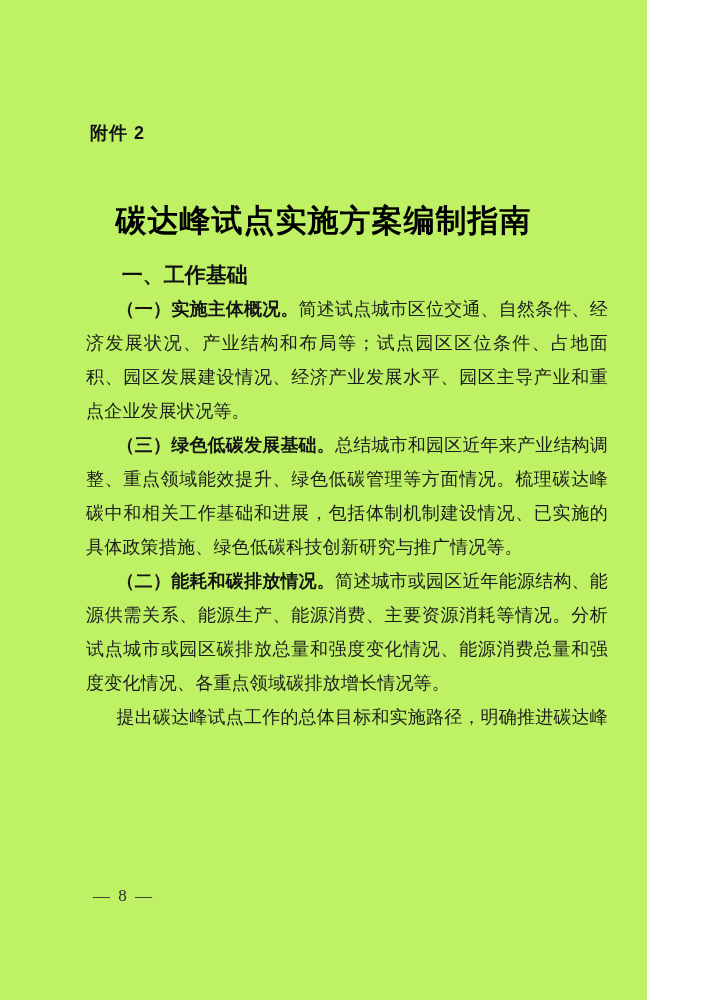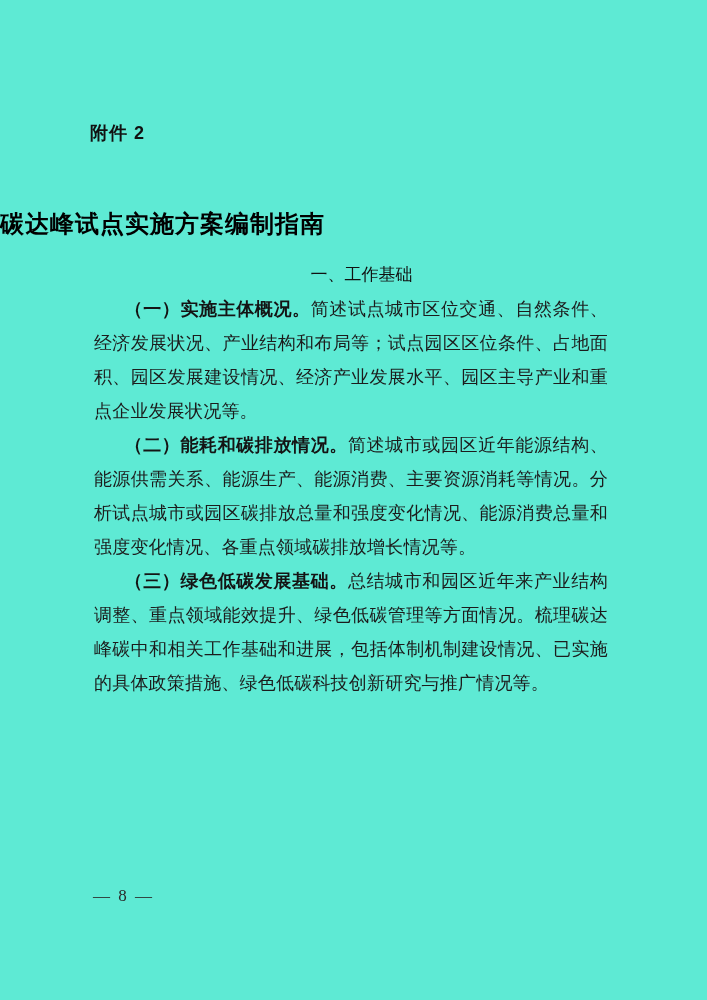"附件 2" .page { background: #5eead4 -> #bef264; width: 707px -> 647px }
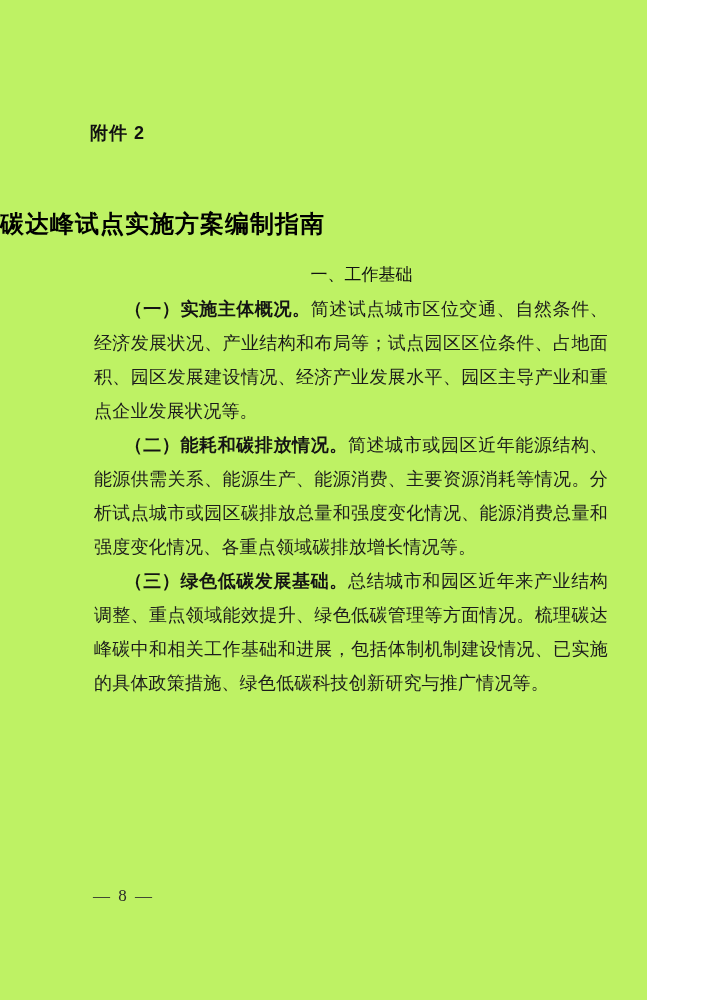"碳达峰试点实施方案编制指南" .title { font-size: 24px -> 31px; text-align: left -> center; top: 208px -> 200px }
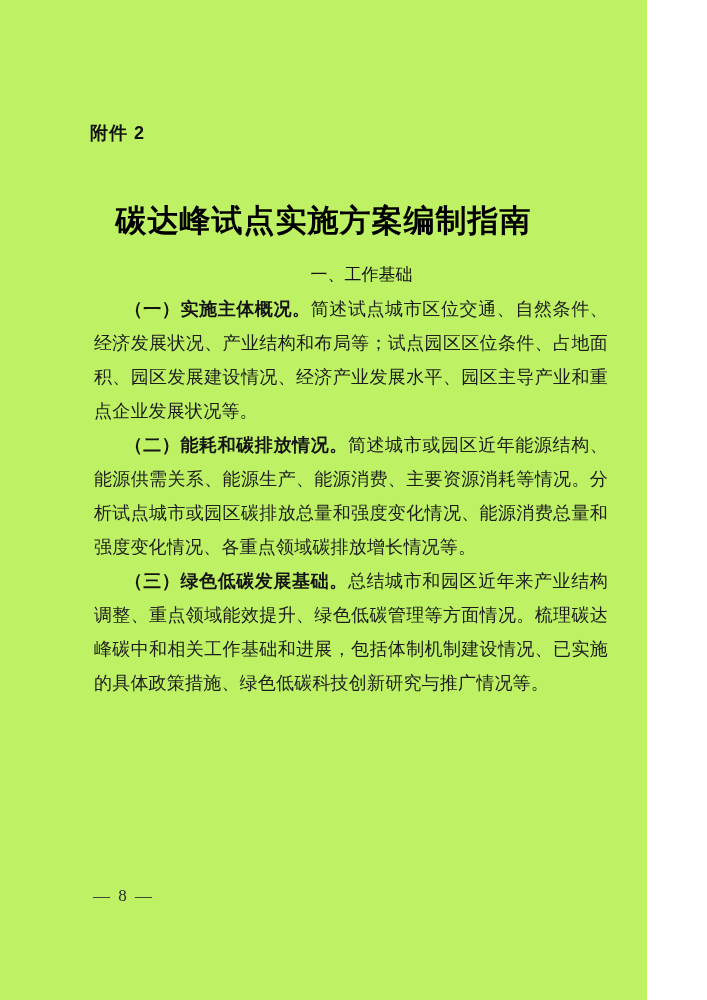"一、工作基础" .section-heading { font-size: 17px -> 21px; font-weight: normal -> bold; text-align: center -> left }
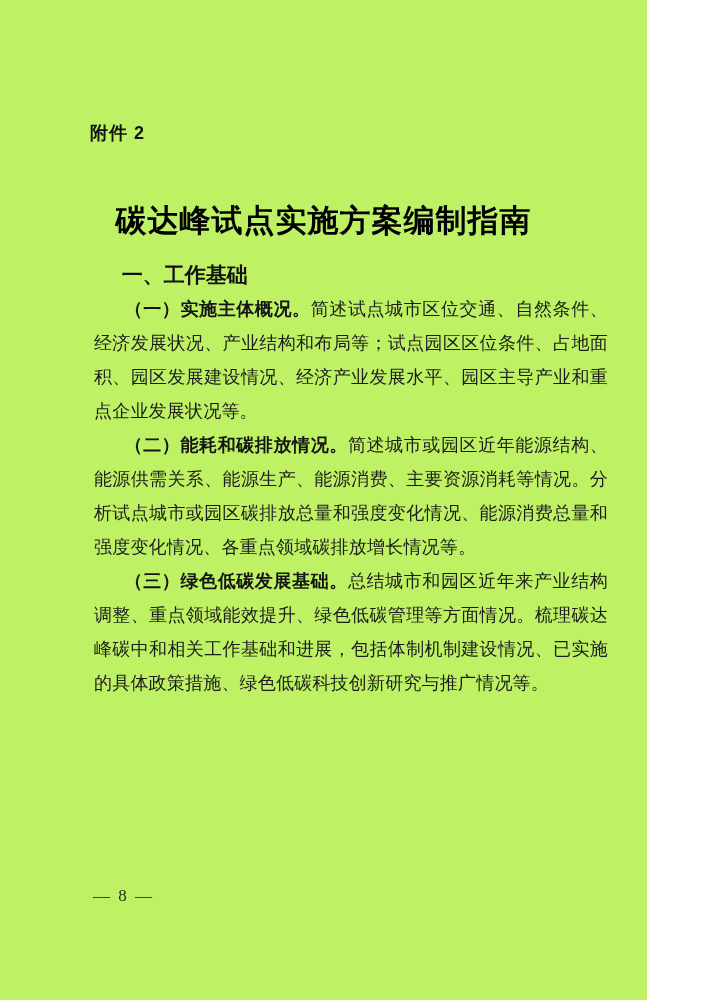"（一）实施主体概况。简述试点城市区位交通、自然条件、经济发展状况、产业结构和布局" .para { margin-left: 8px -> none }
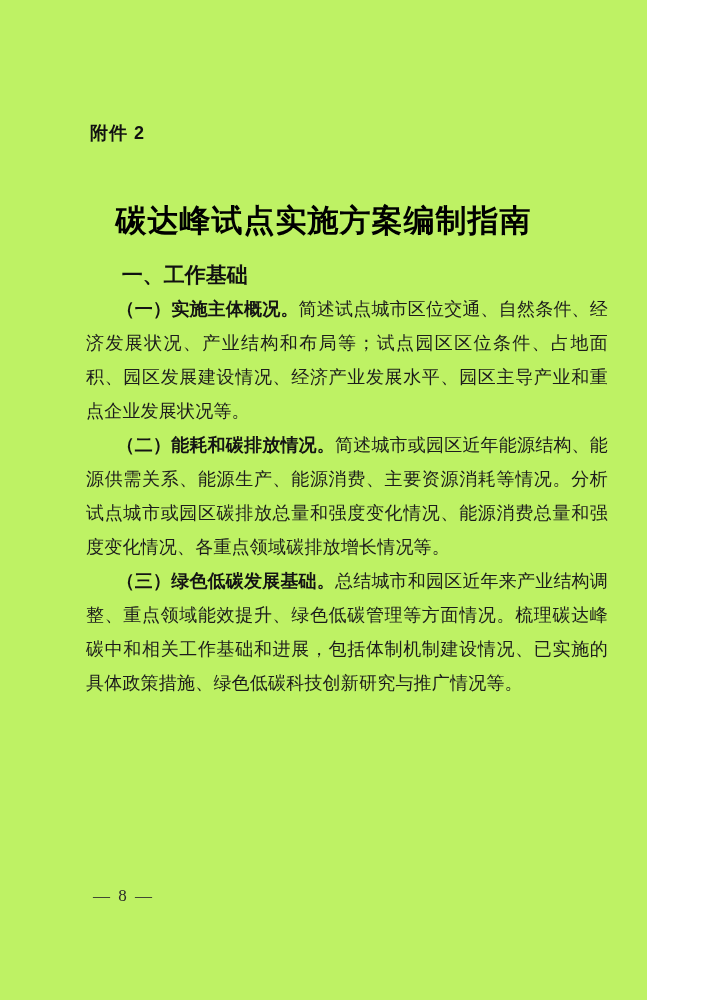"（二）能耗和碳排放情况。简述城市或园区近年能源结构、能源供需关系、能源生产、能源" p.para { order: before "（三）绿色低碳发展基础。总结城市和园区近年来产业结构调整、重点领域能效提升、绿色" -> after "（三）绿色低碳发展基础。总结城市和园区近年来产业结构调整、重点领域能效提升、绿色" }
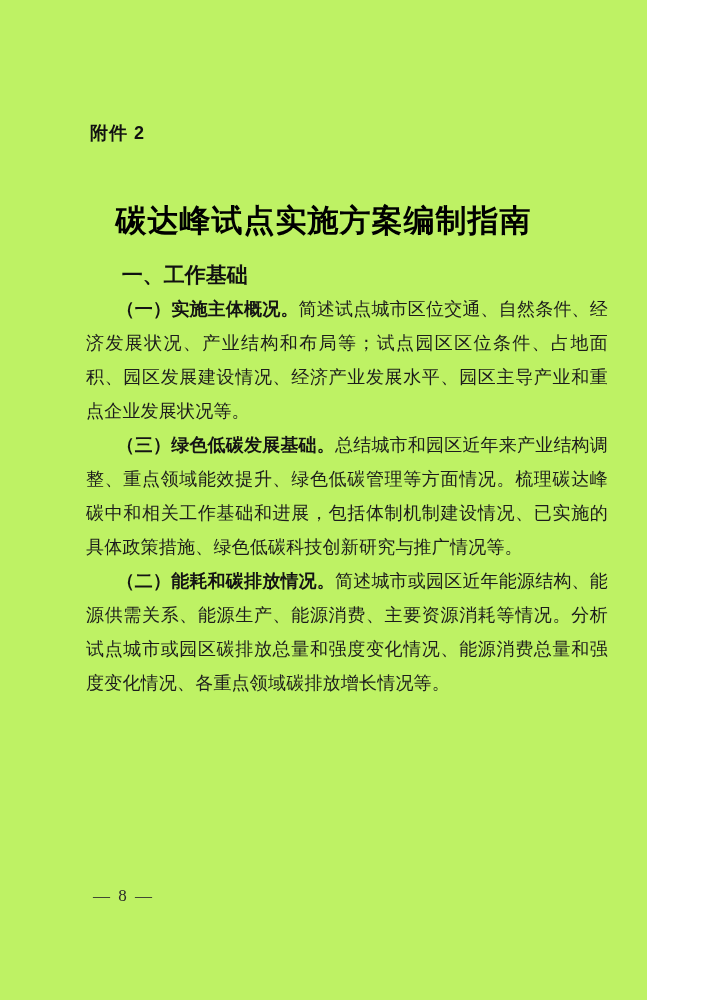"提出碳达峰试点工作的总体目标和实施路径，明确推进碳达峰" p.para { html: none -> <p><span>提出碳达峰试点工作的总体目标和实施路径，明确推进碳达峰</span></p> }
